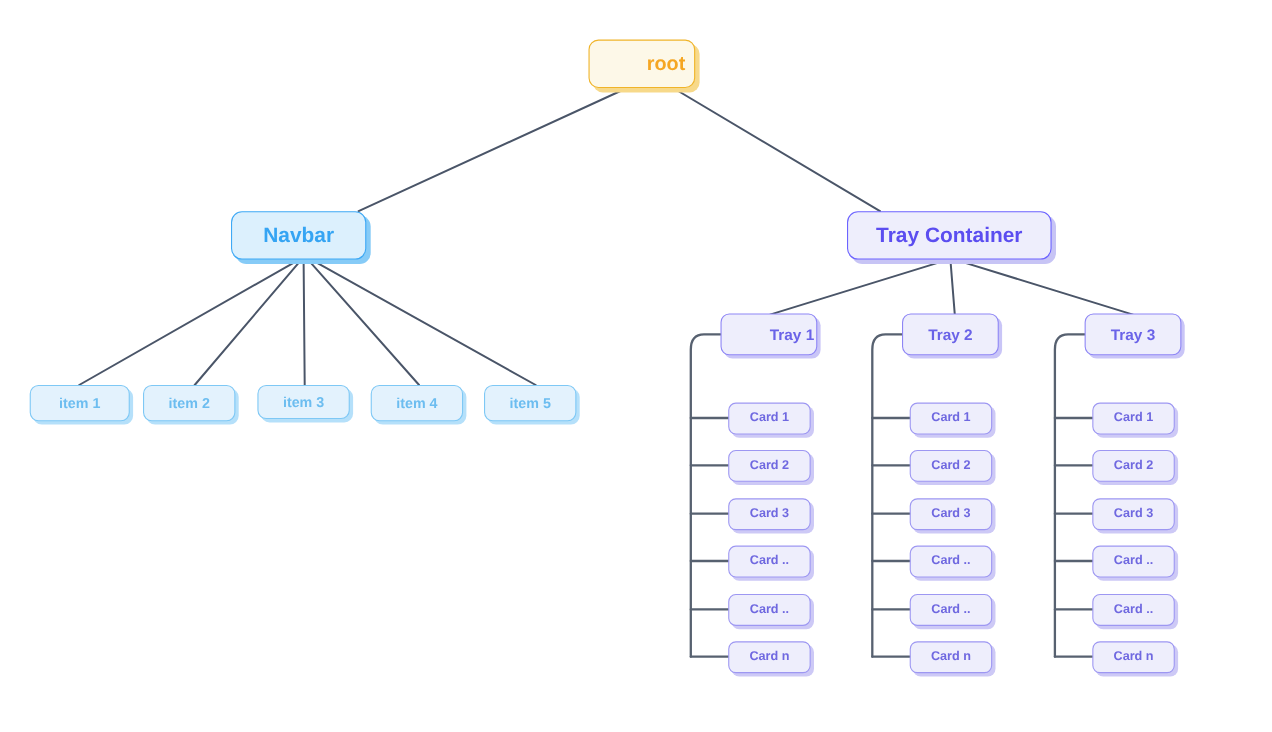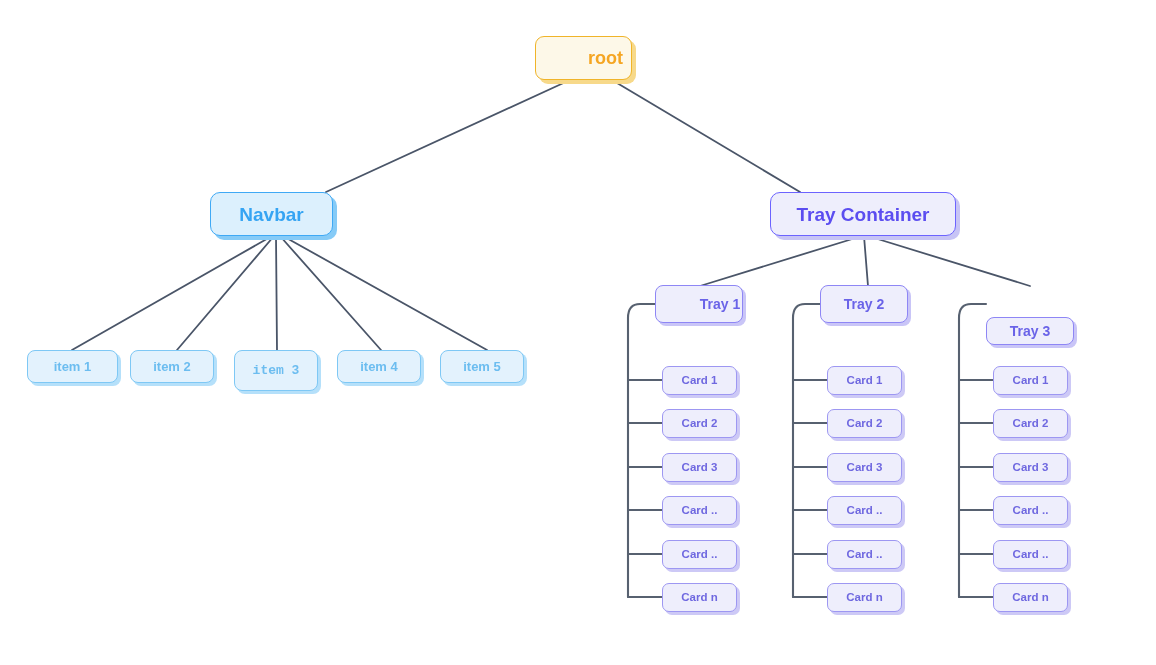"Tray 3" div.node { height: 28px -> 38px; margin-top: 32px -> none }
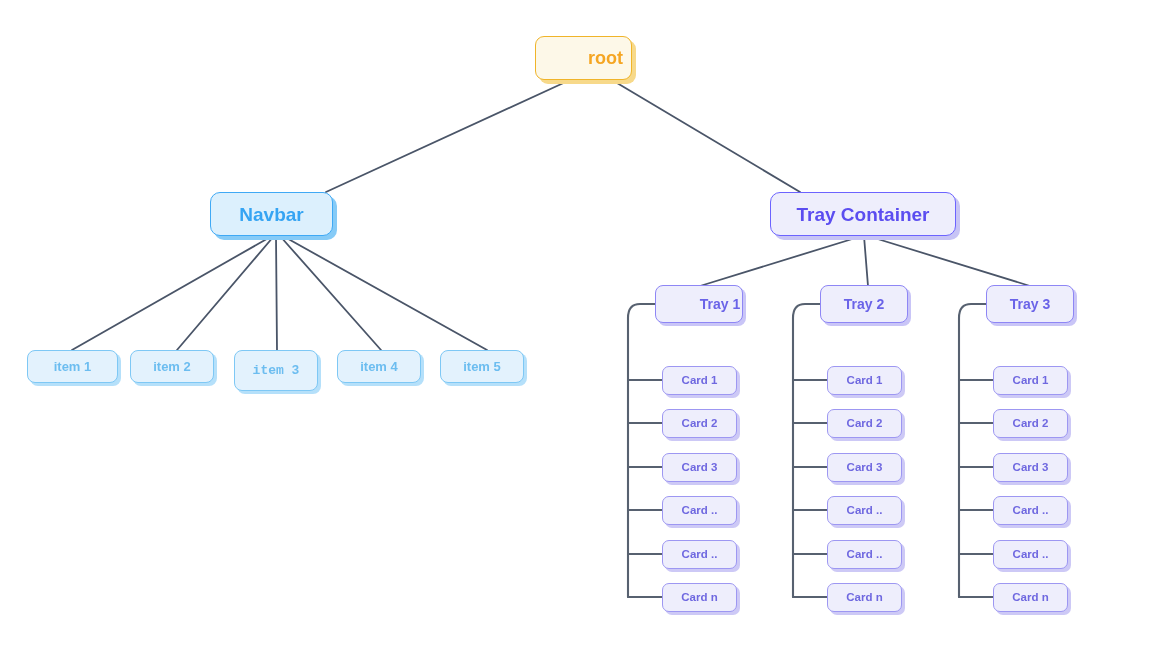"item 3" div.node { font-family: Liberation Mono, monospace -> none; height: 41px -> 31px }
